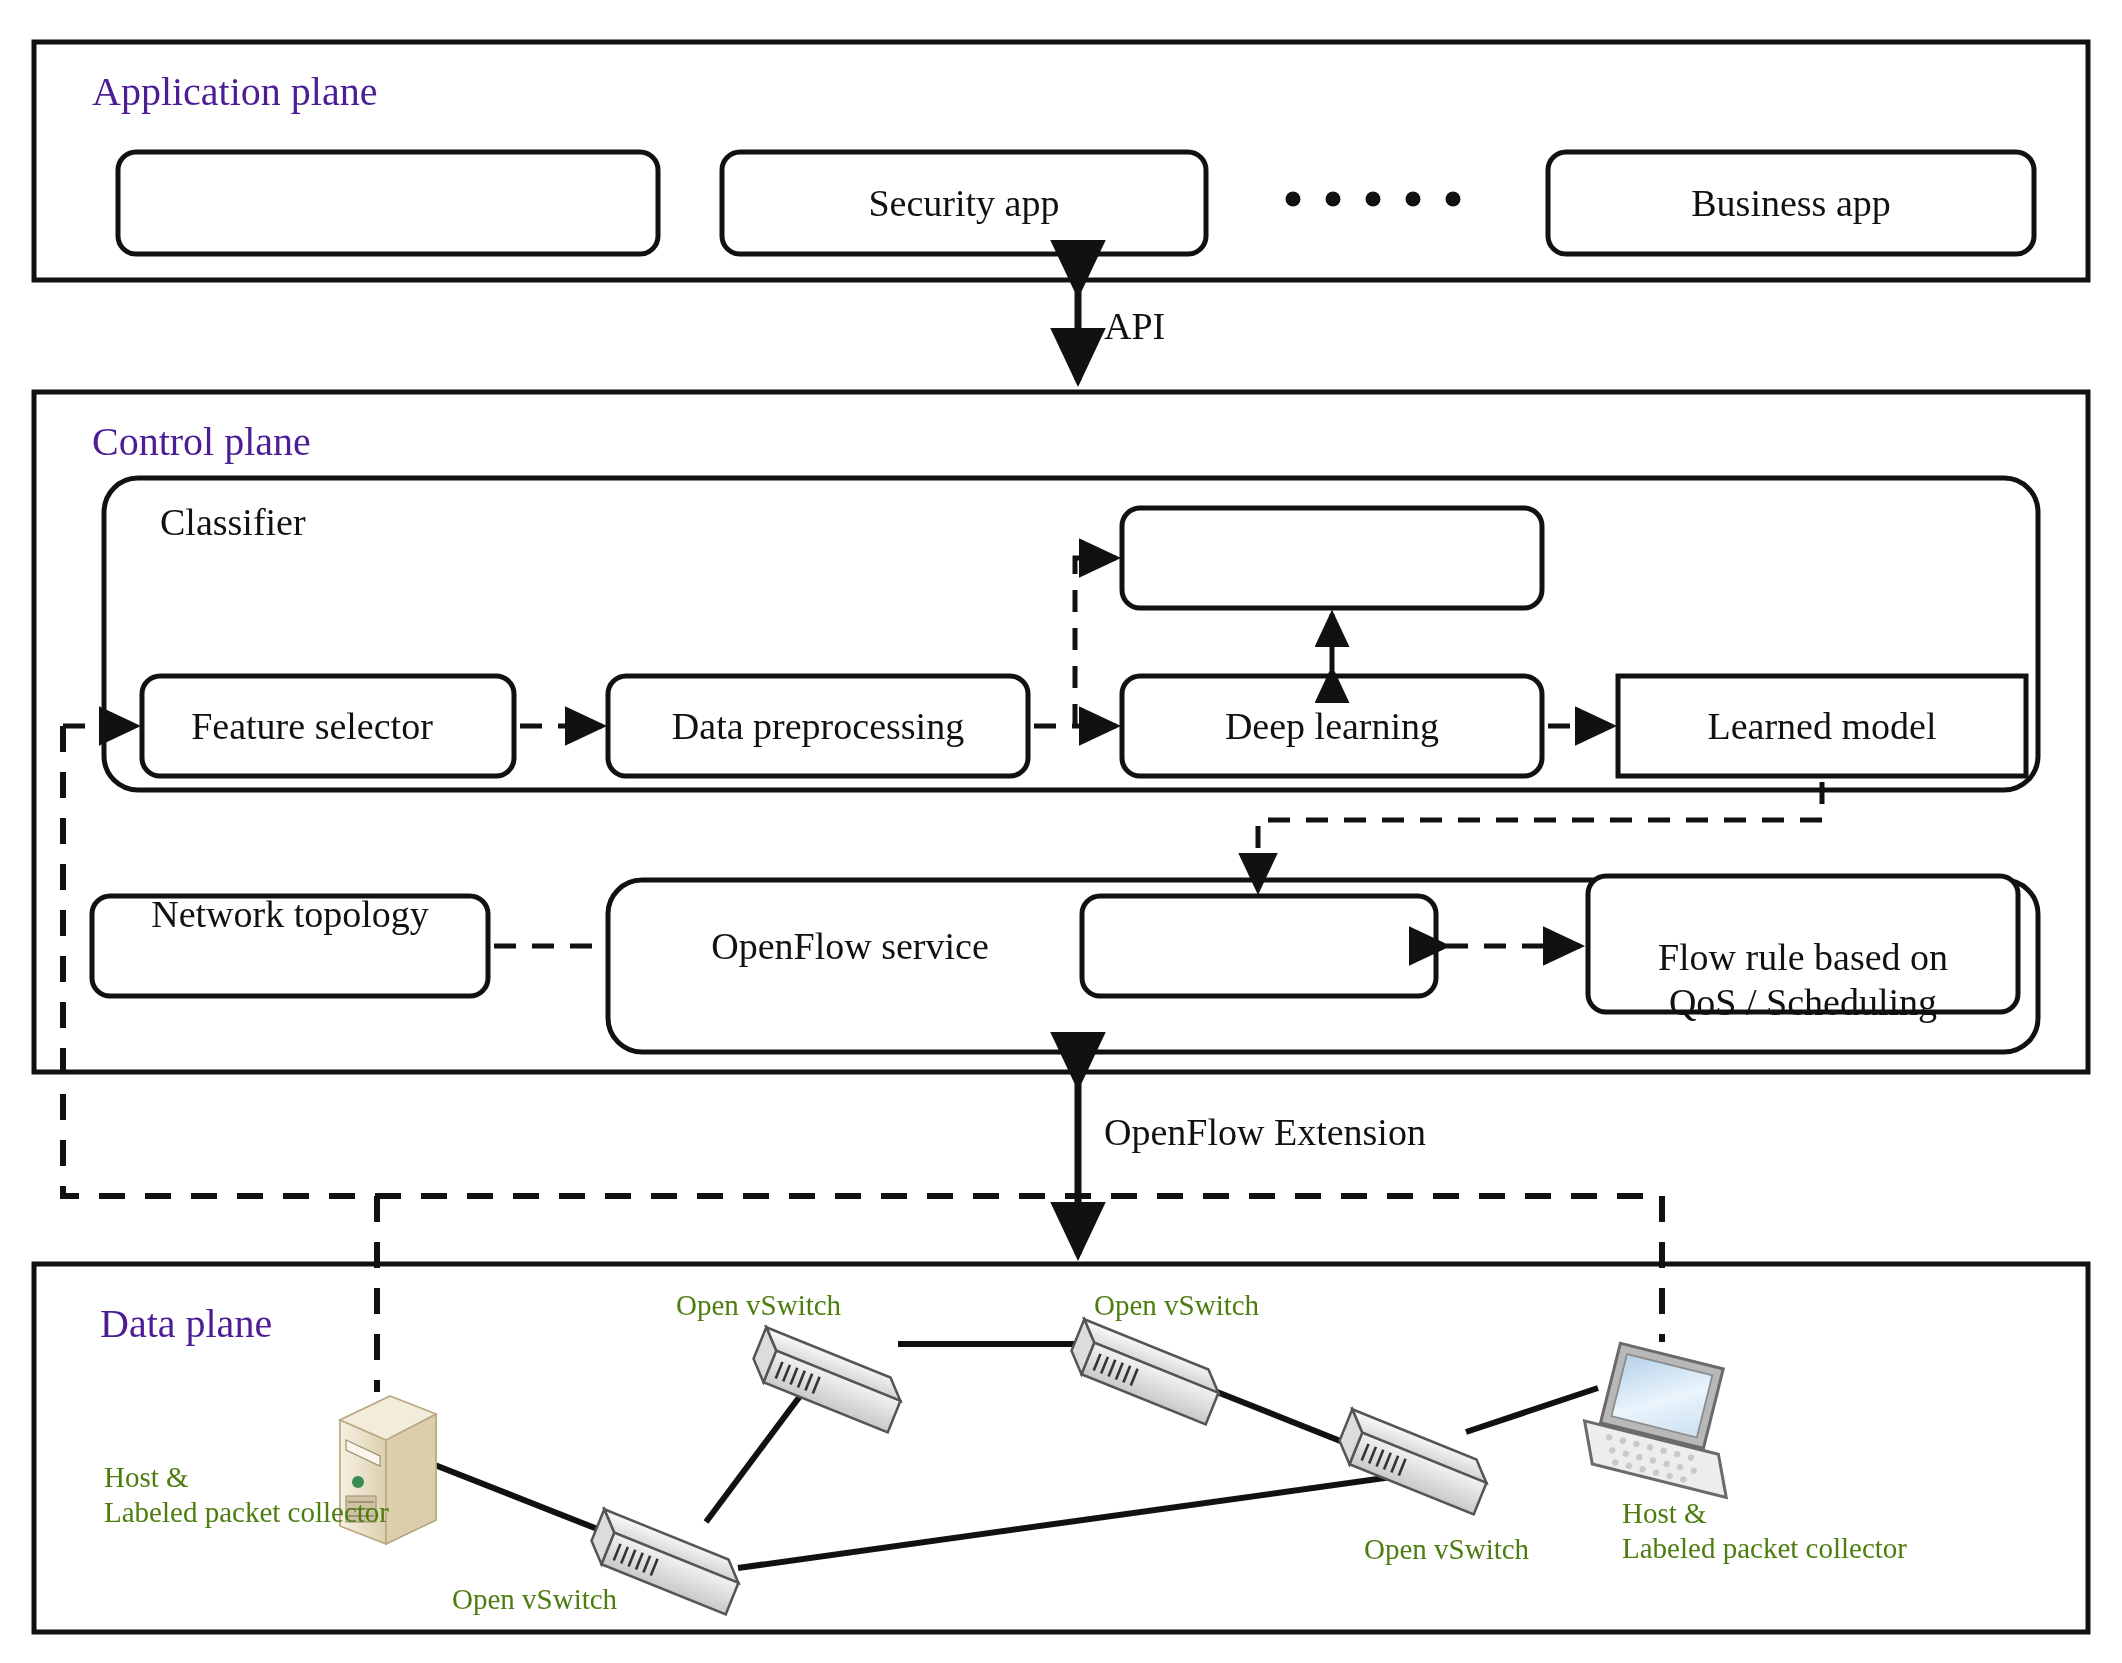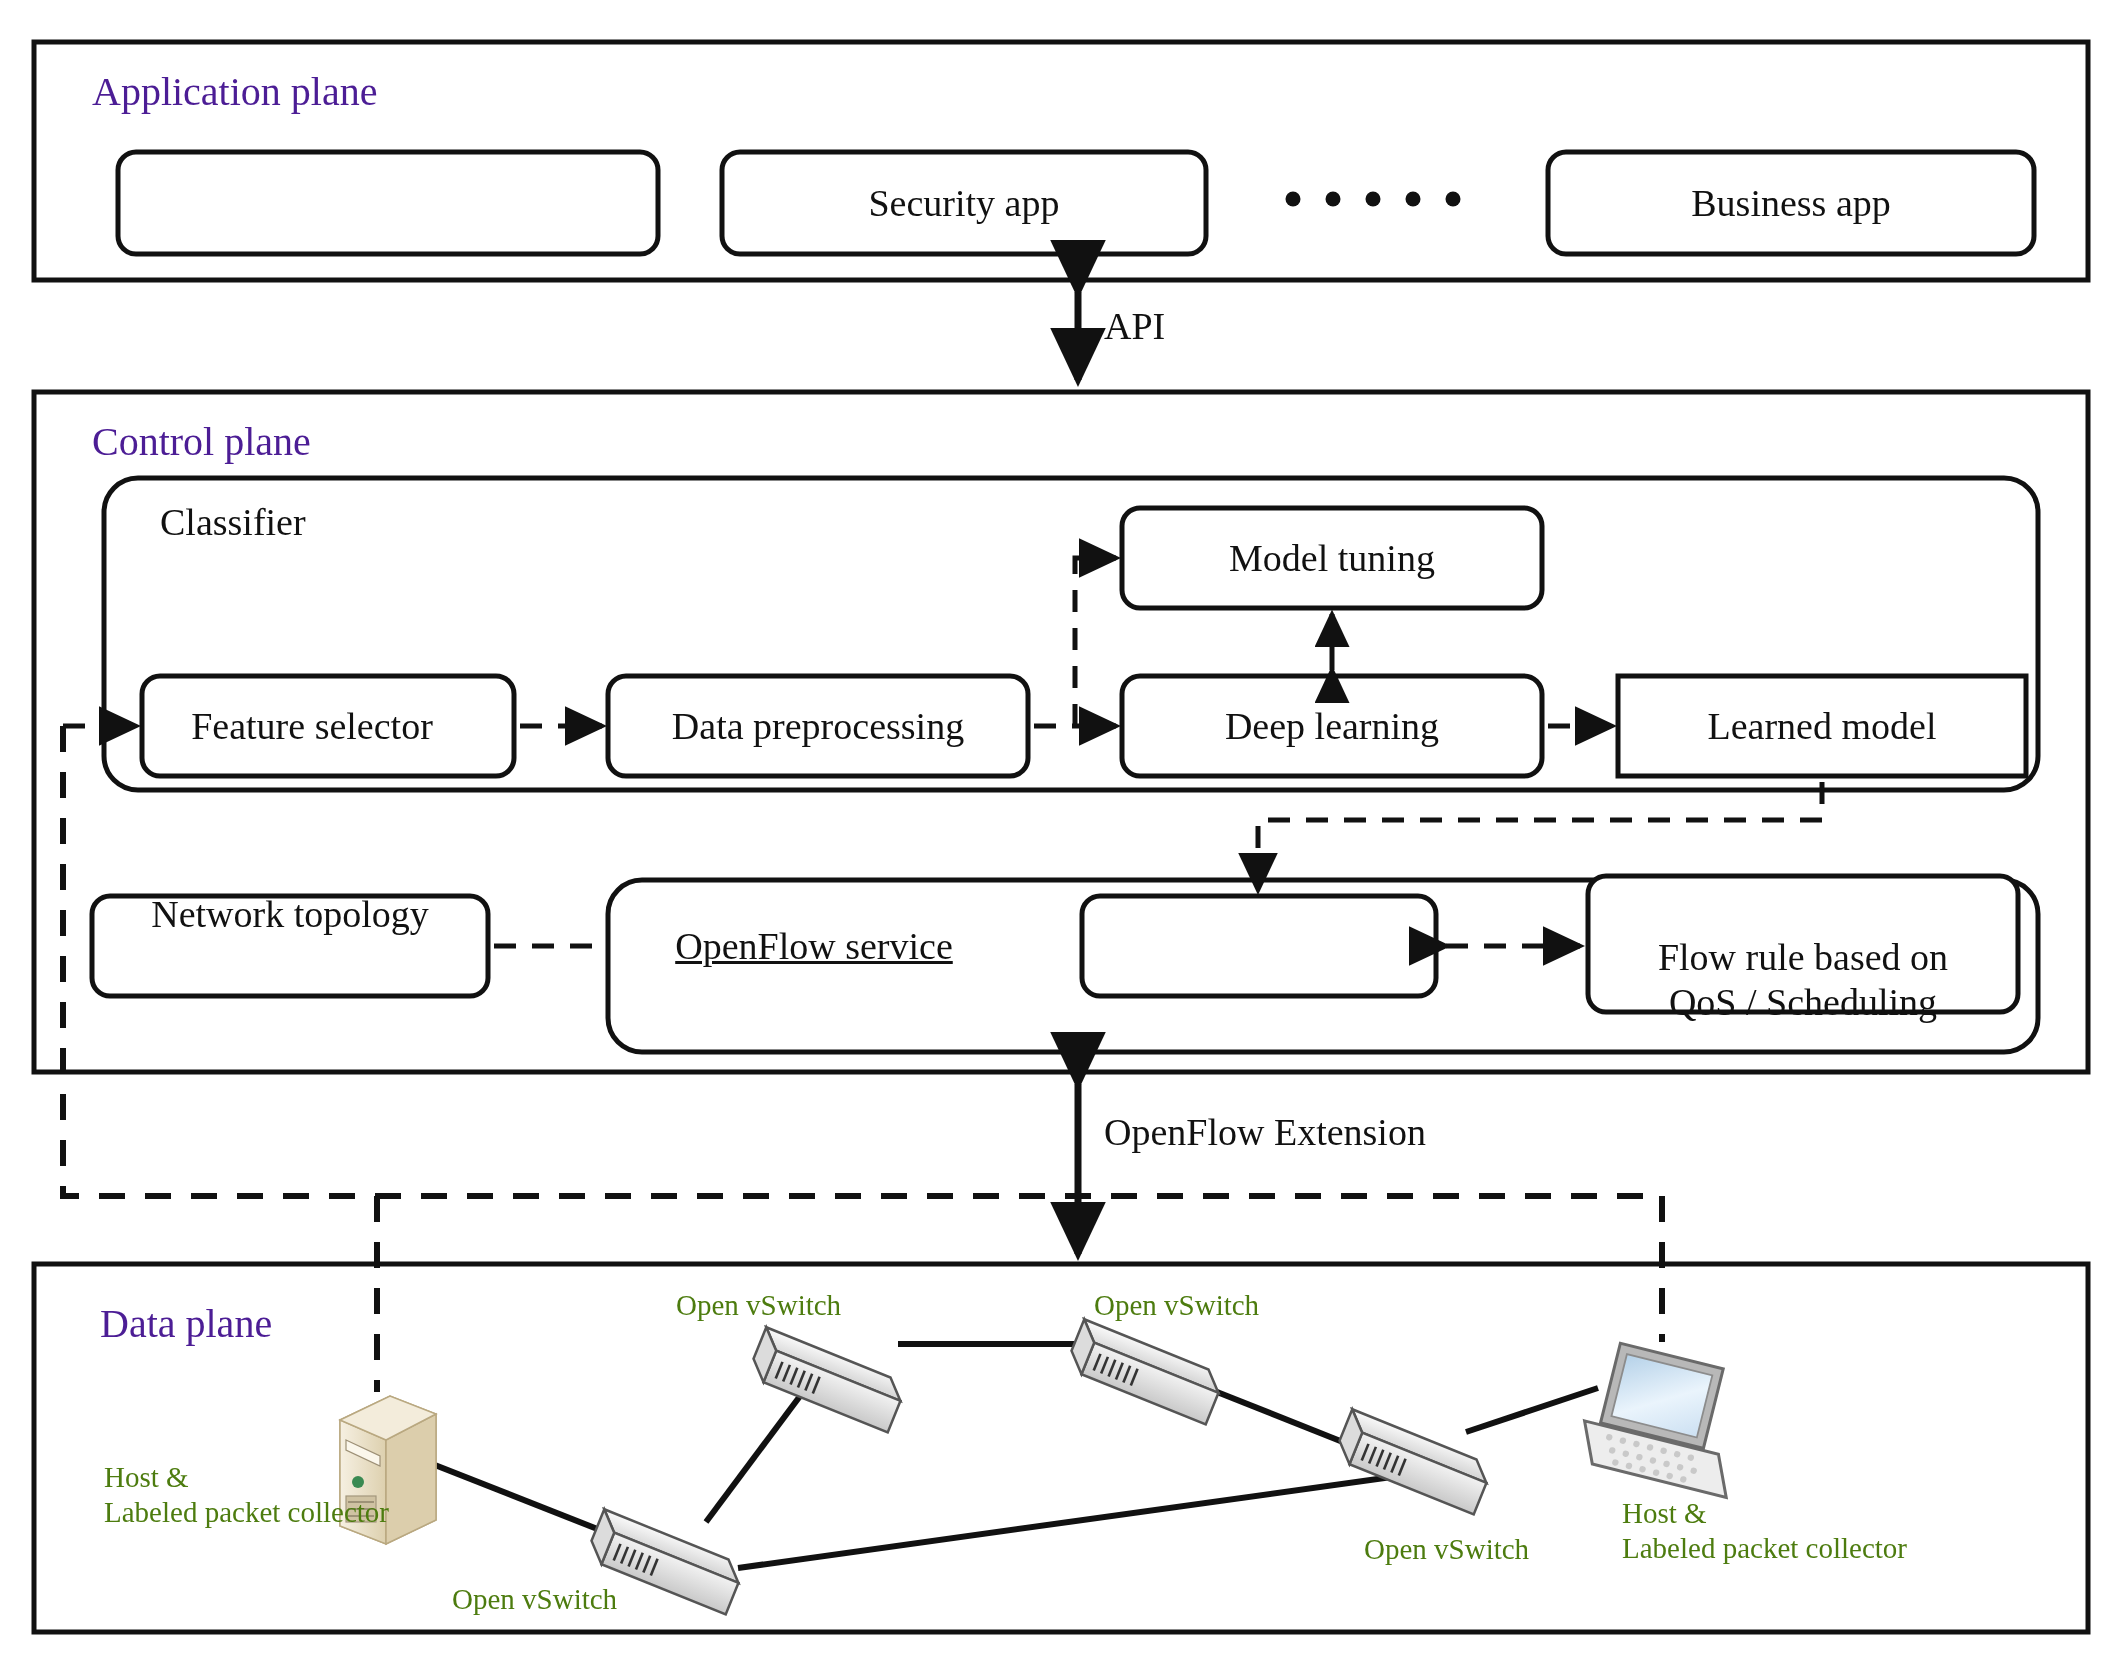"Model tuning" div.node-label { html: <div>Model tuning</div> -> none }
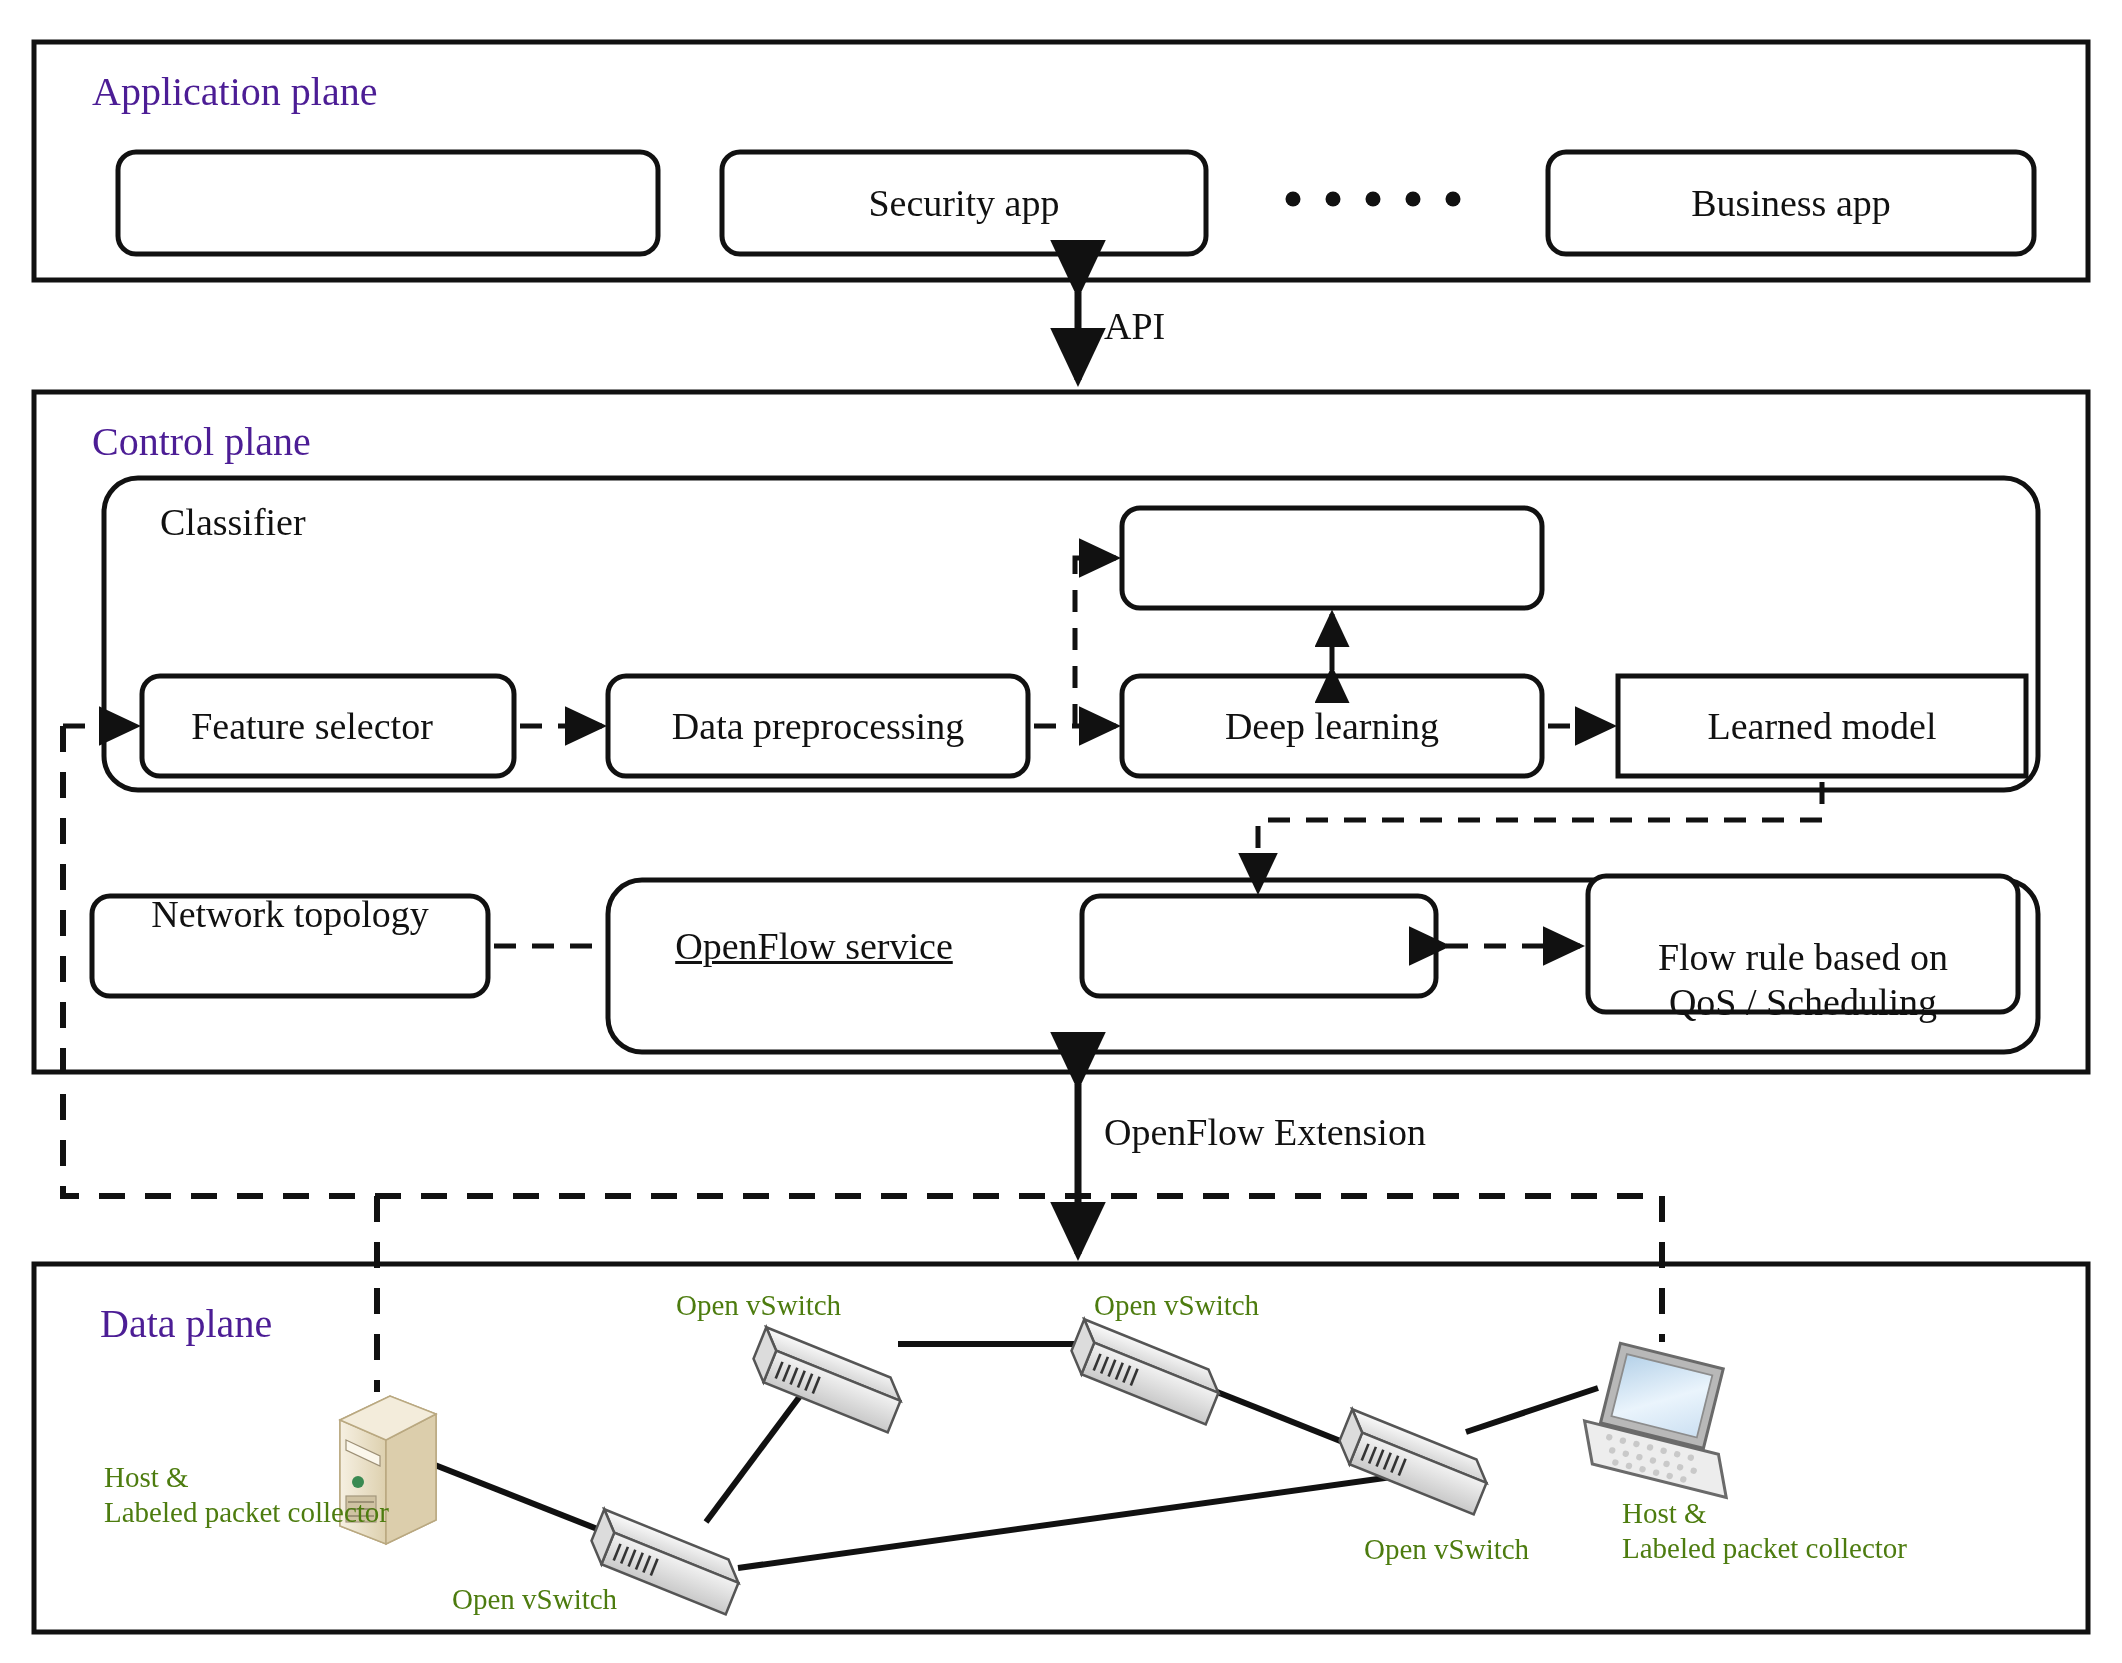"OpenFlow service" div.node-label { left: 604px -> 640px; text-decoration: underline -> none }
